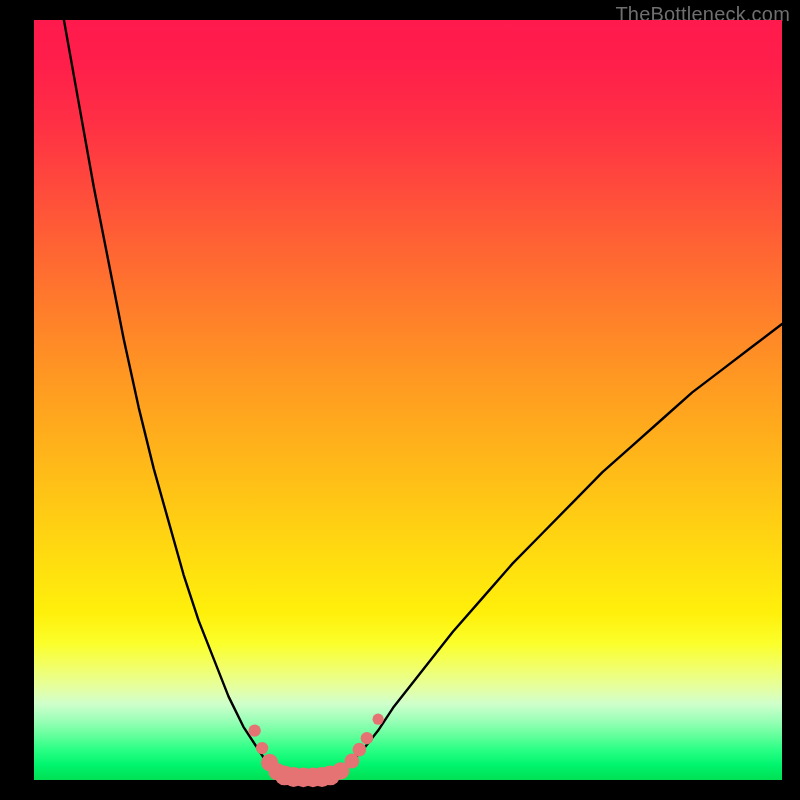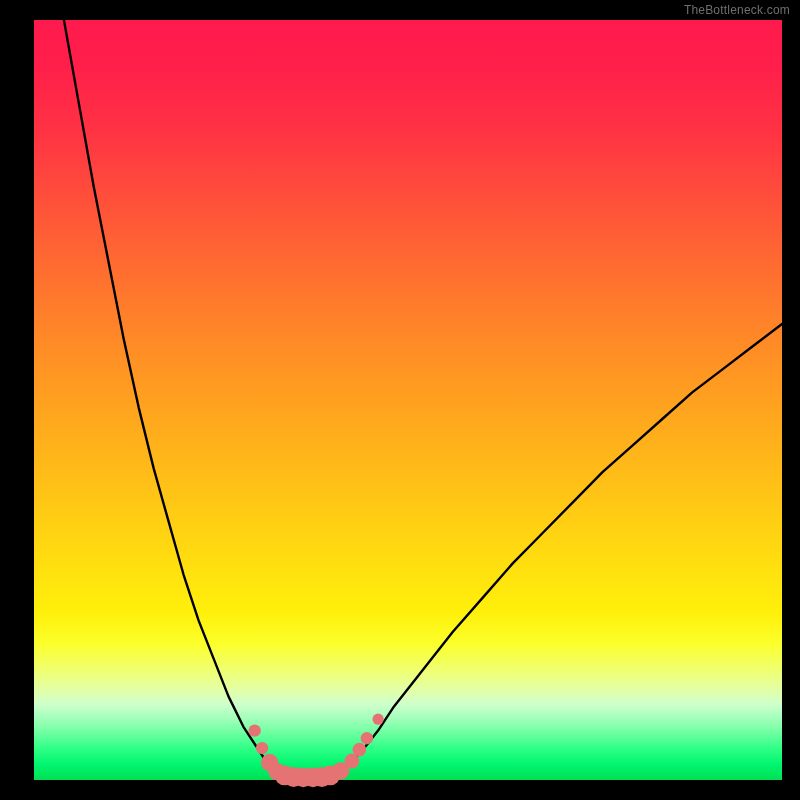"TheBottleneck.com" .watermark { font-size: 12px -> 20px }
